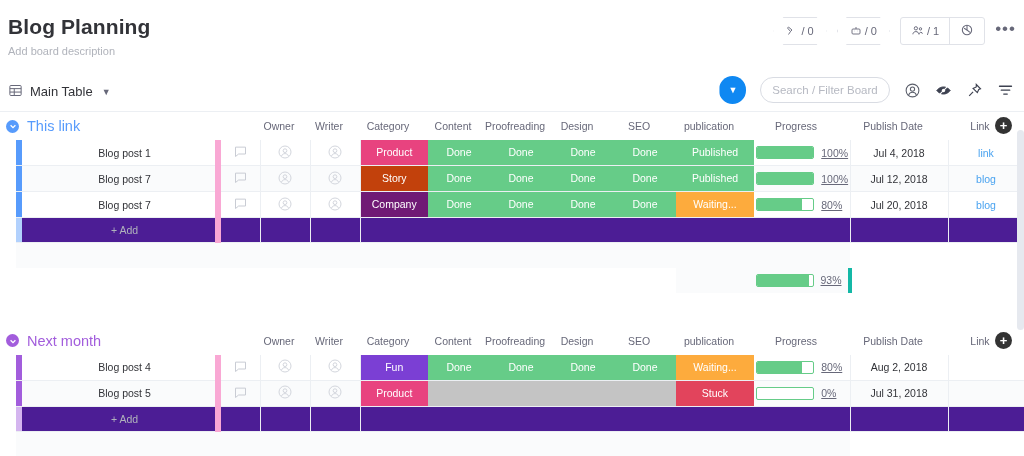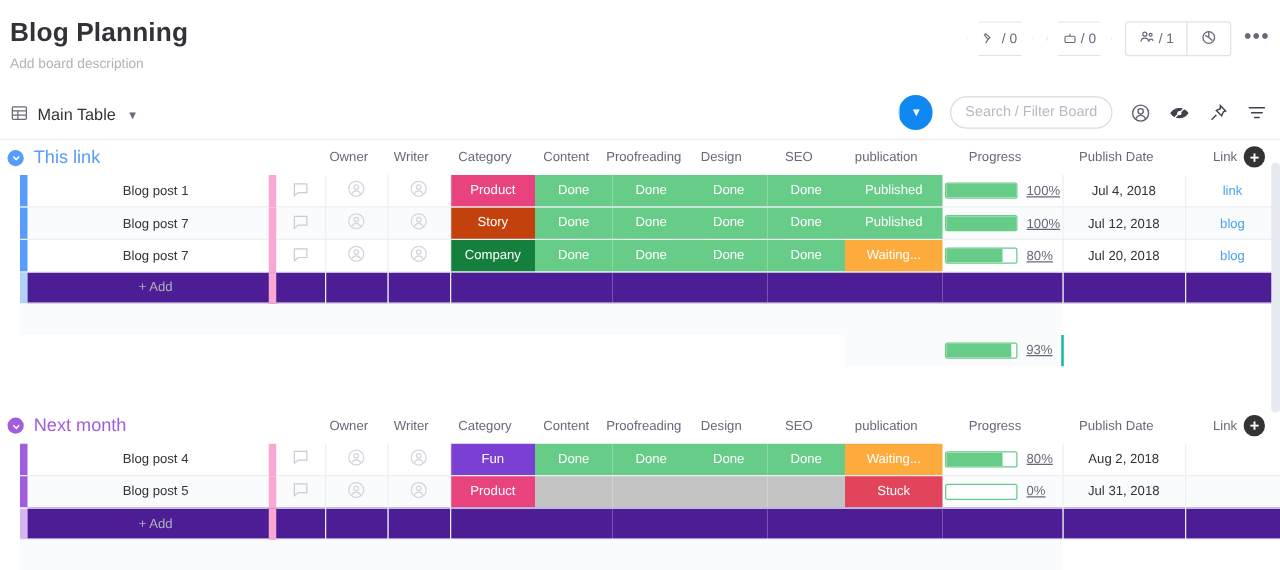"Company" td.c-cat { background: #15803d -> #701a75 }
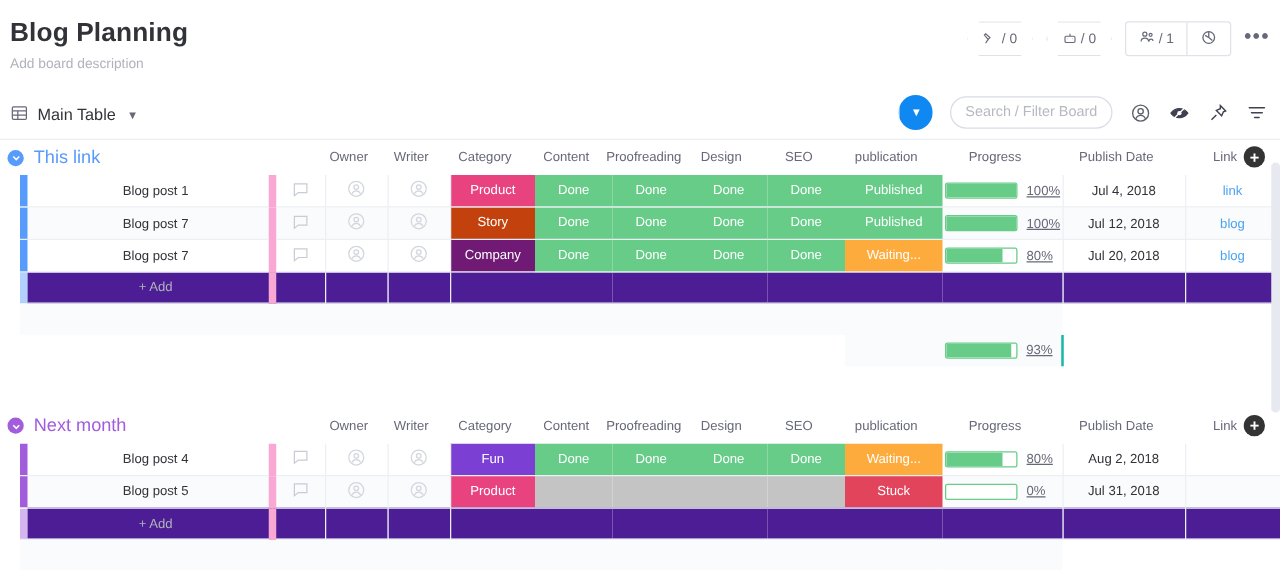"93%" .sumrow td.c-prog { border-right: 2px solid #14b8a6 -> 4px solid #14b8a6 }
